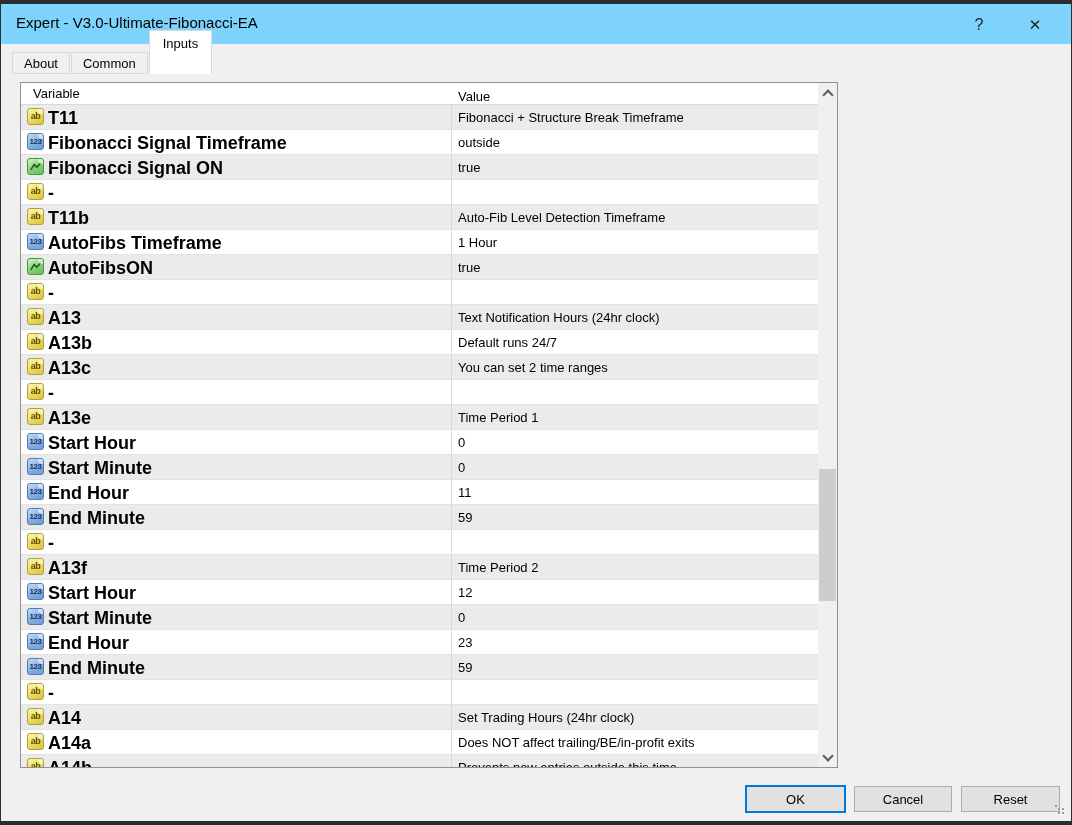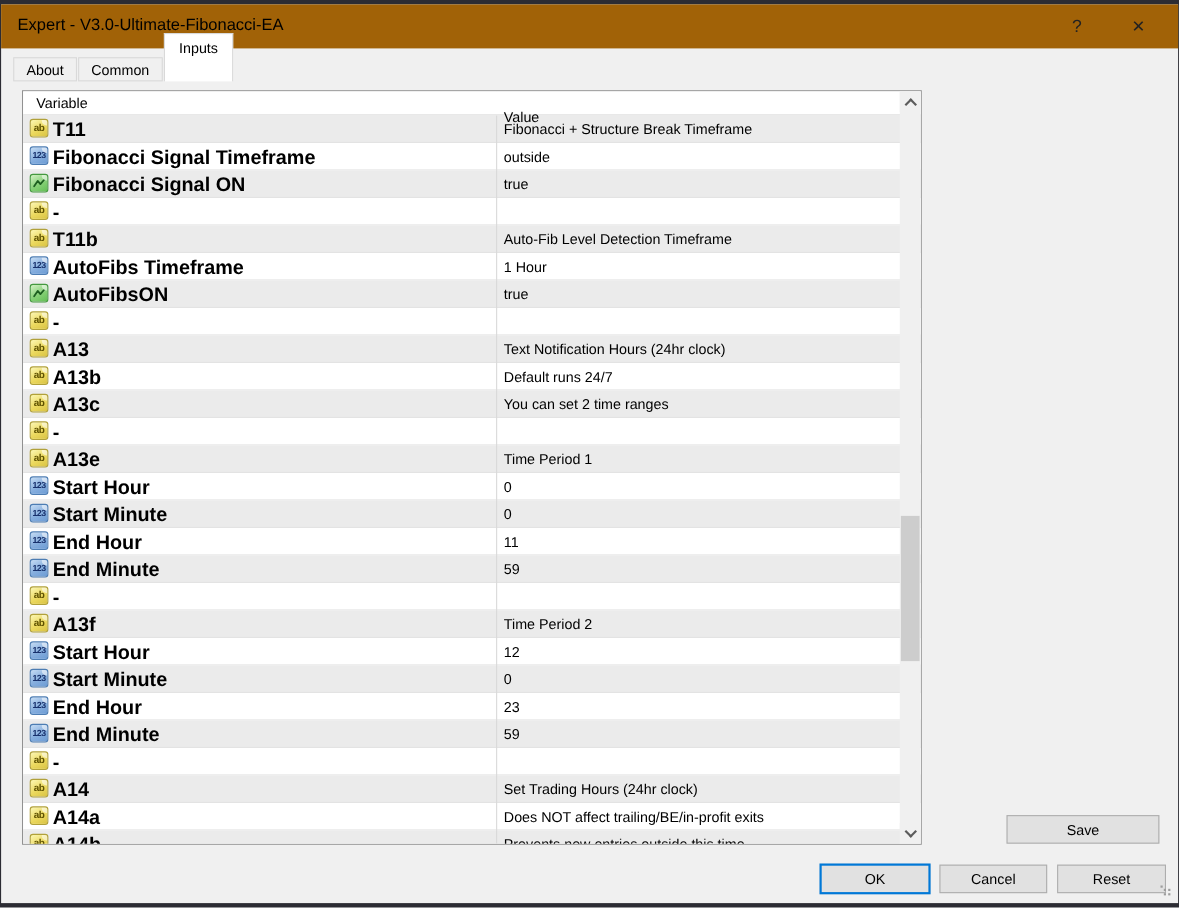"Expert - V3.0-Ultimate-Fibonacci-EA" .titlebar { background: #a16207 -> #7dd3fc }
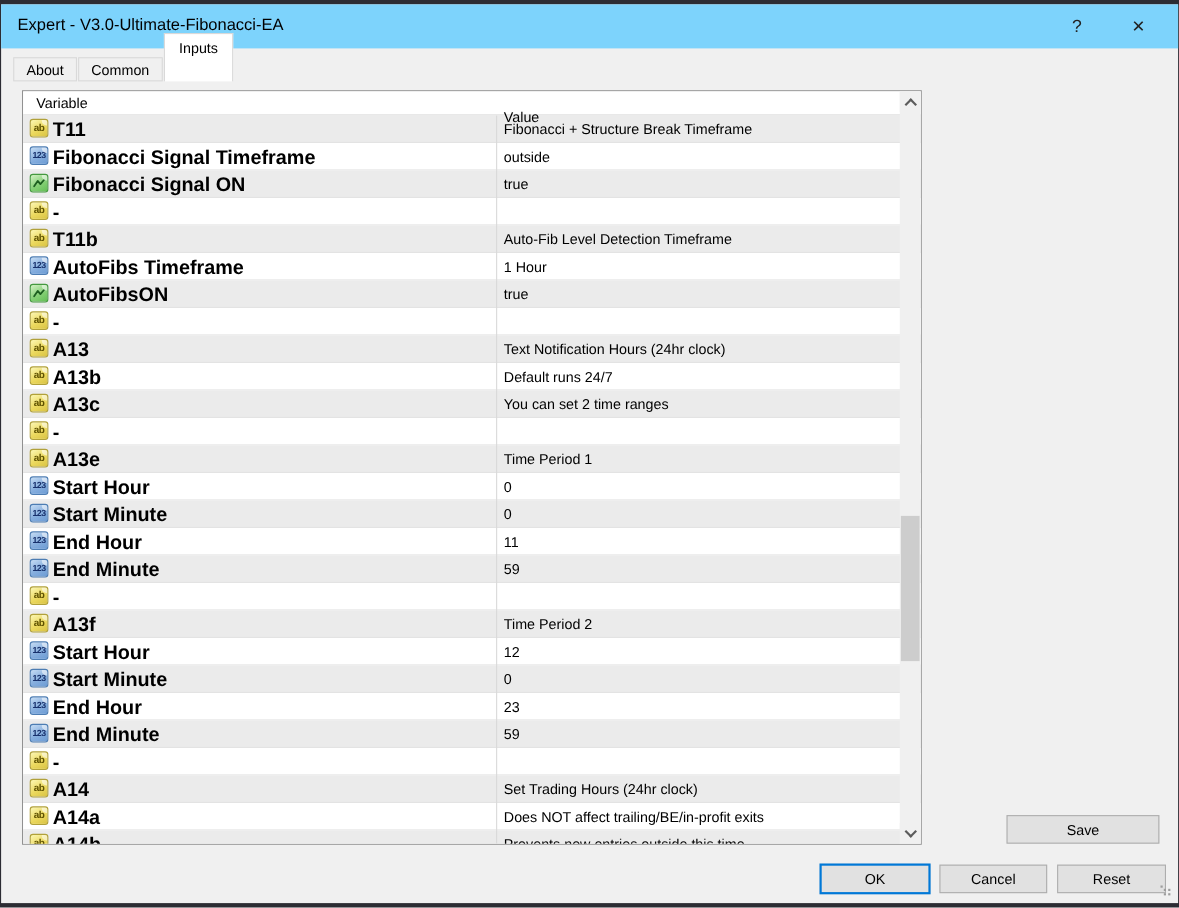"Value" .th-val { top: 16px -> 6px }
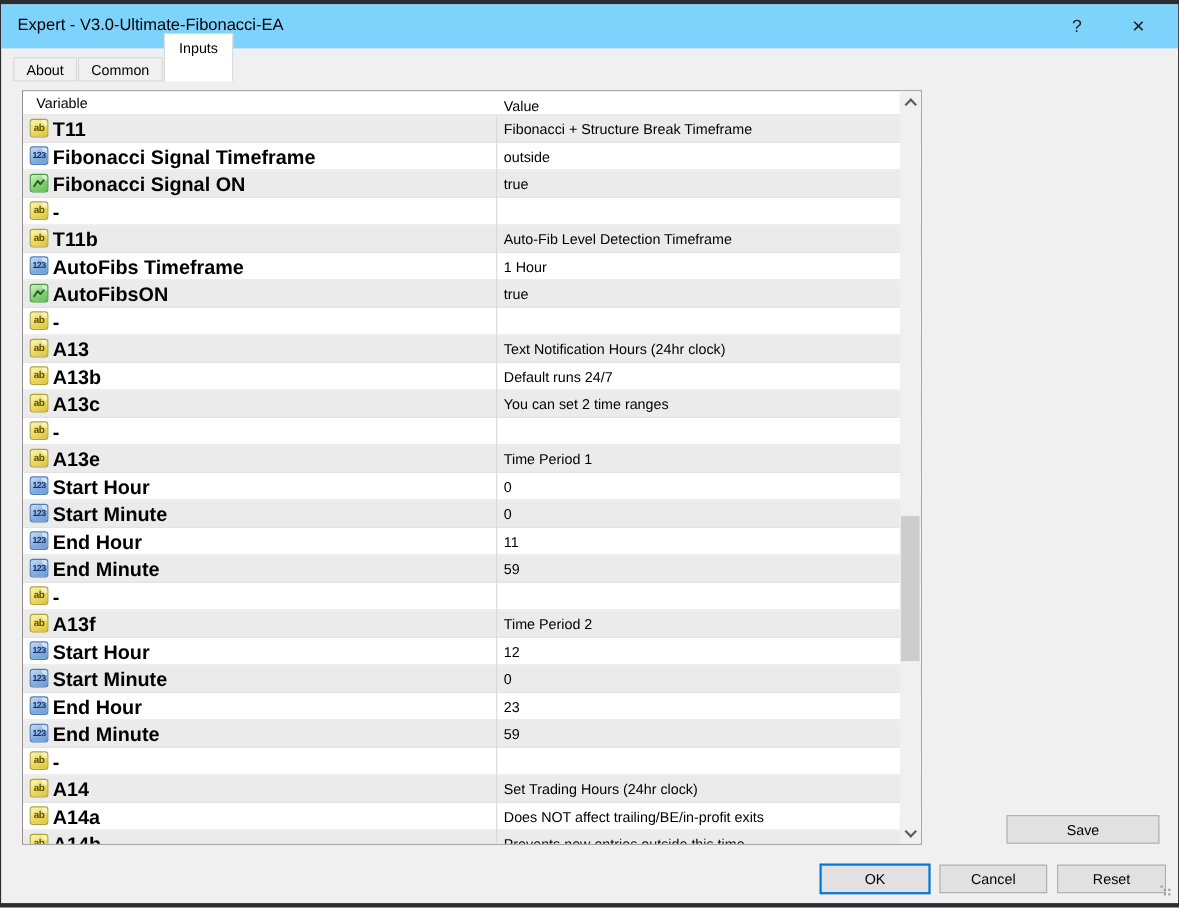"Save" button.btn { html: <button>Save</button> -> none }
